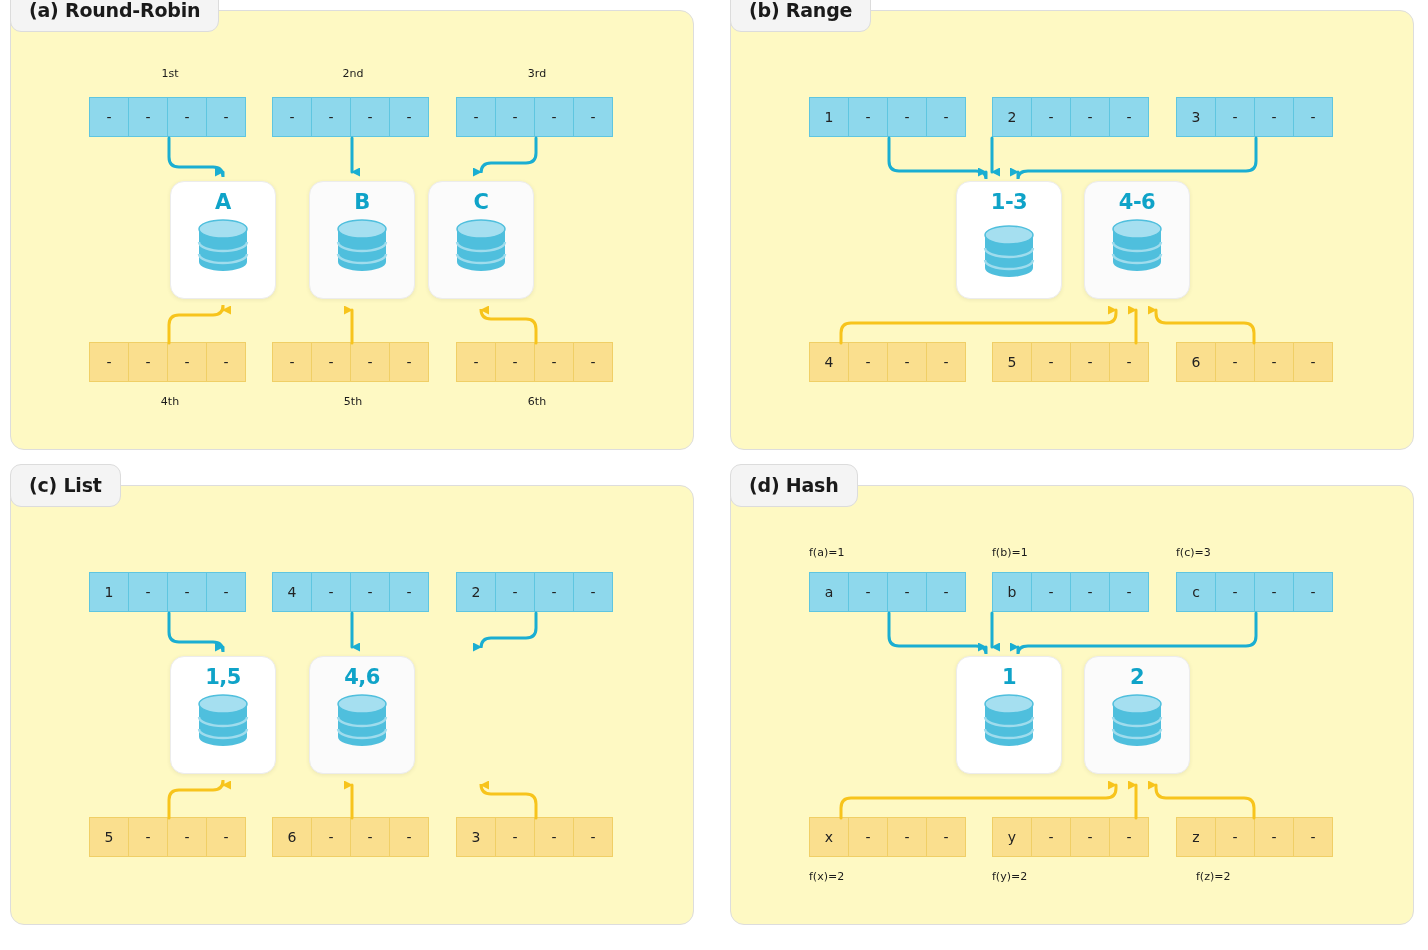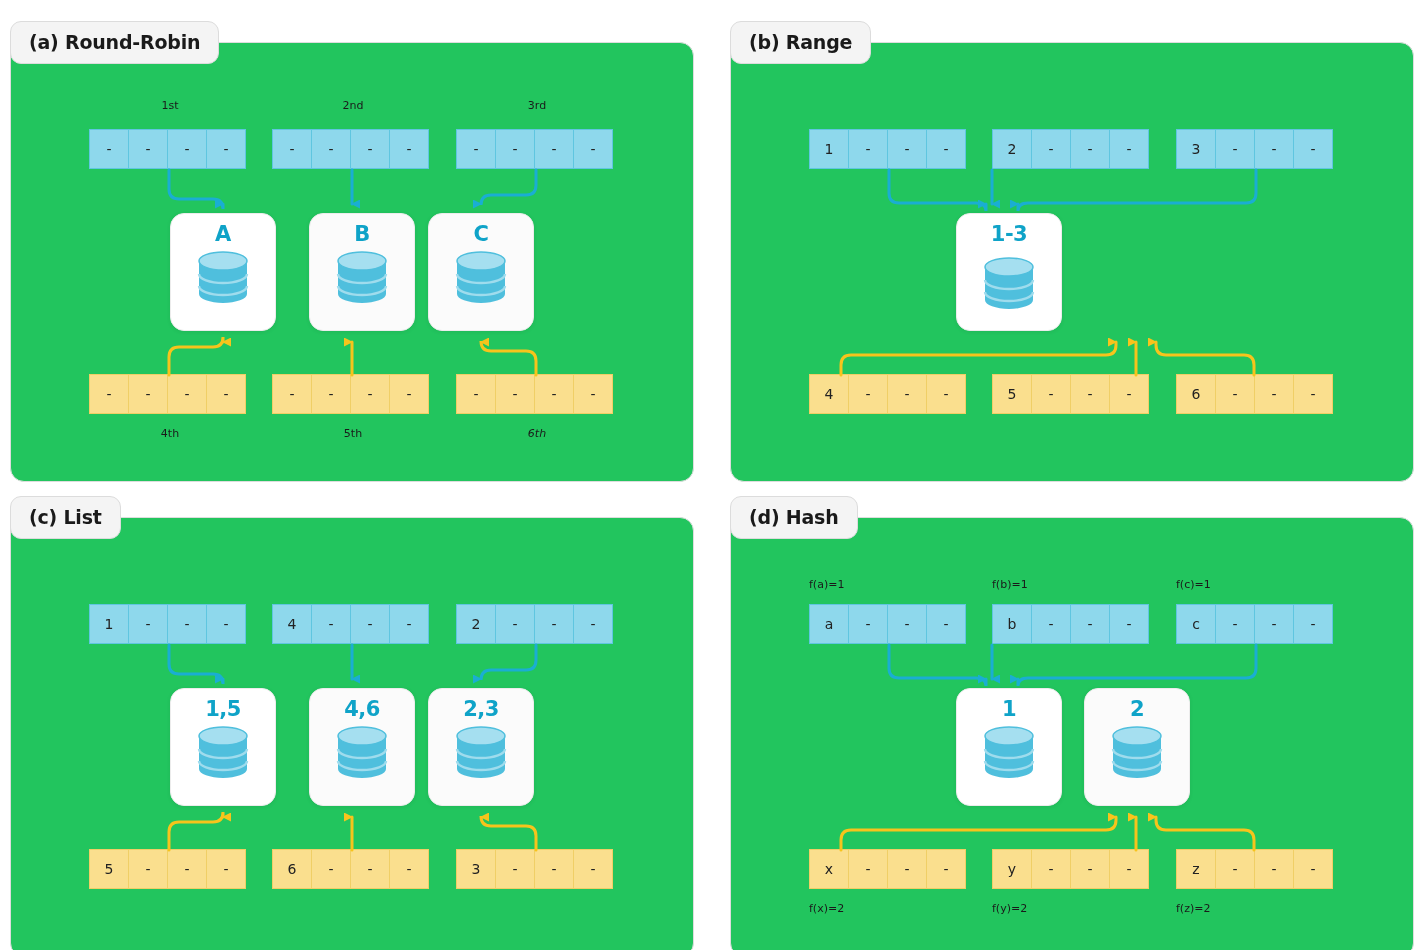"(a) Round-Robin" .panel { background: #22c55e -> #fef9c3; margin-top: 32px -> none }
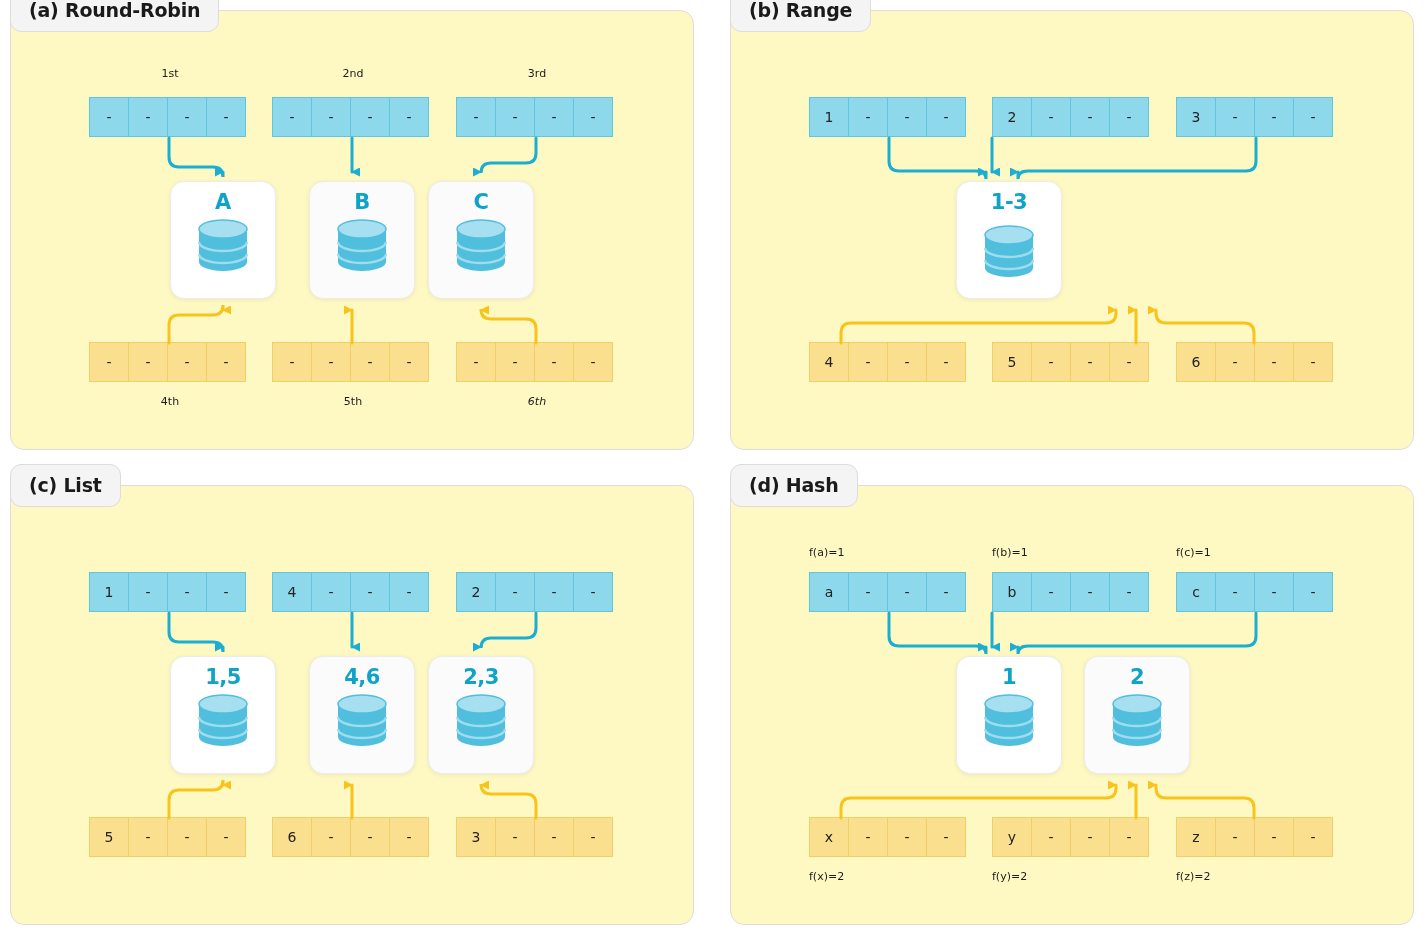"4-6" div.node { html: none -> <div> <div>4-6</div> <svg> <ellipse></ellipse> <path></path> <ellipse></ellipse> <path></path> <path></path> </svg> </div> }
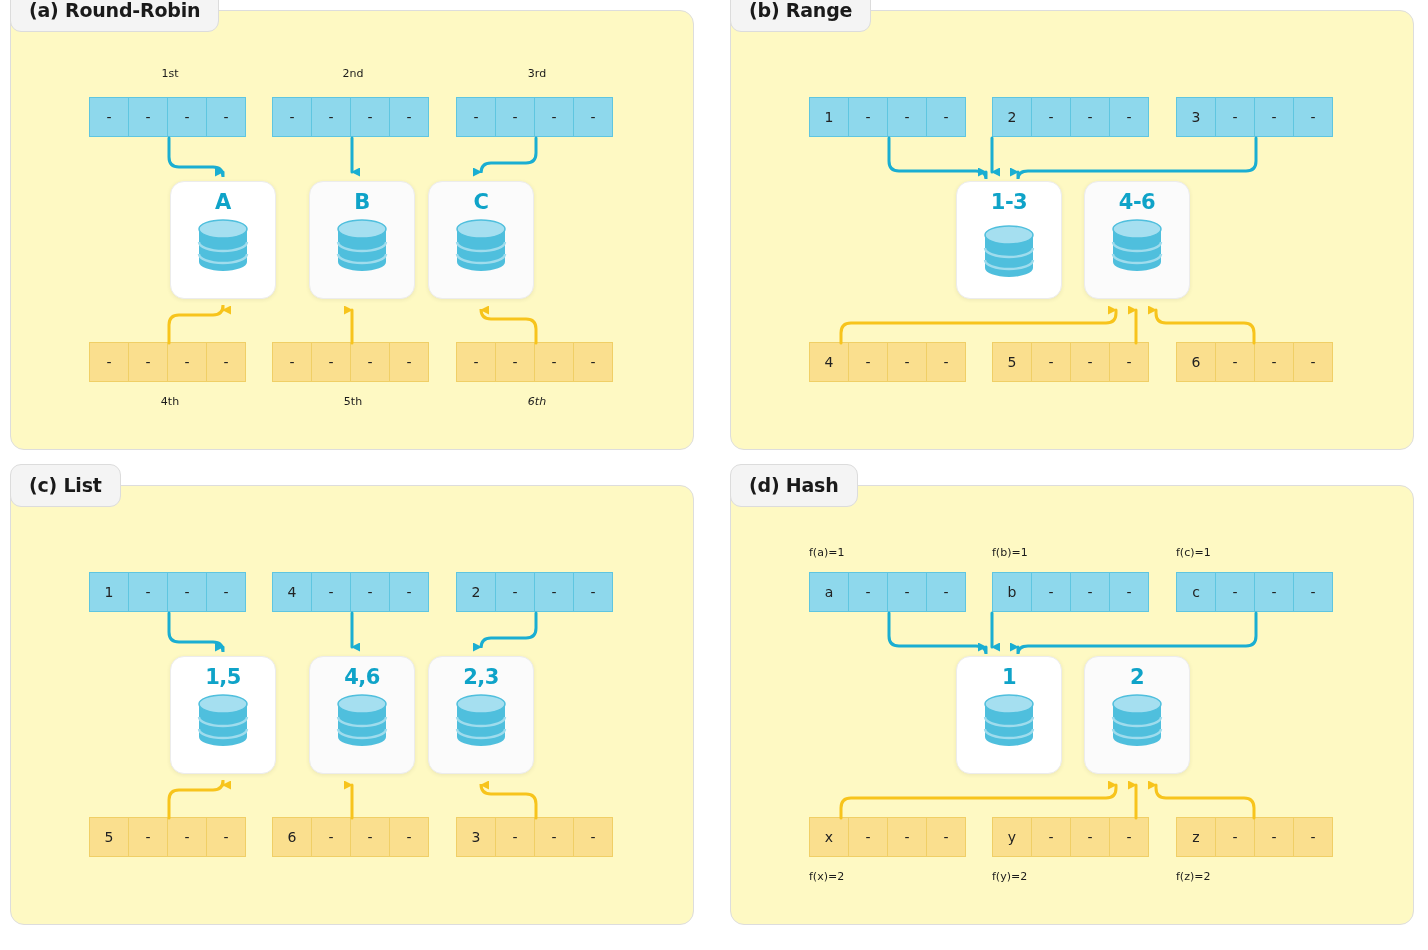"6th" div.lbl { font-style: italic -> none }
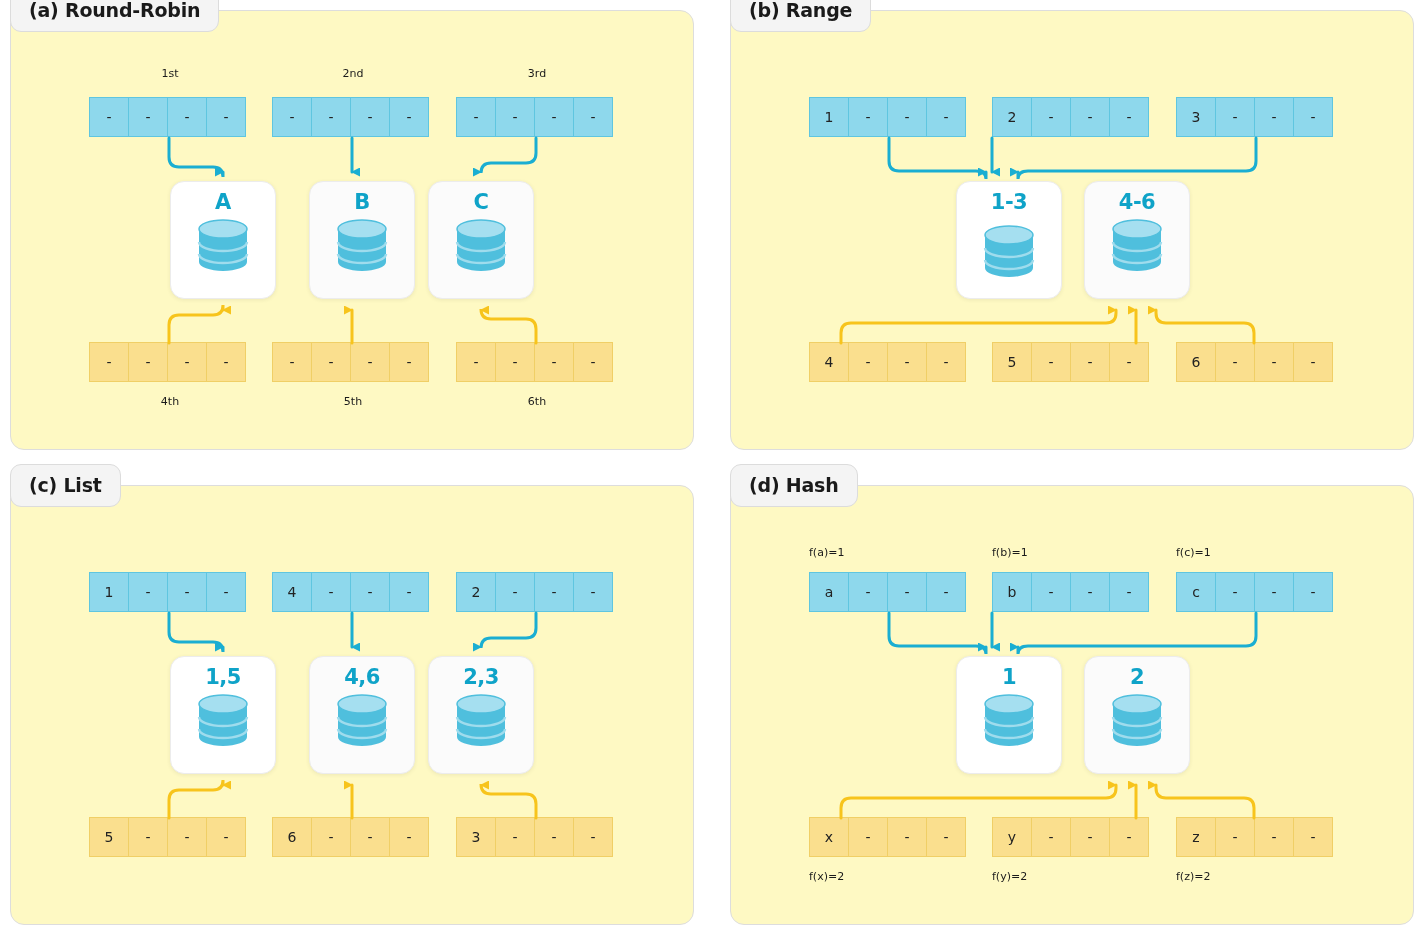"f(c)=1" div.lbl { text: 1 -> 3 }
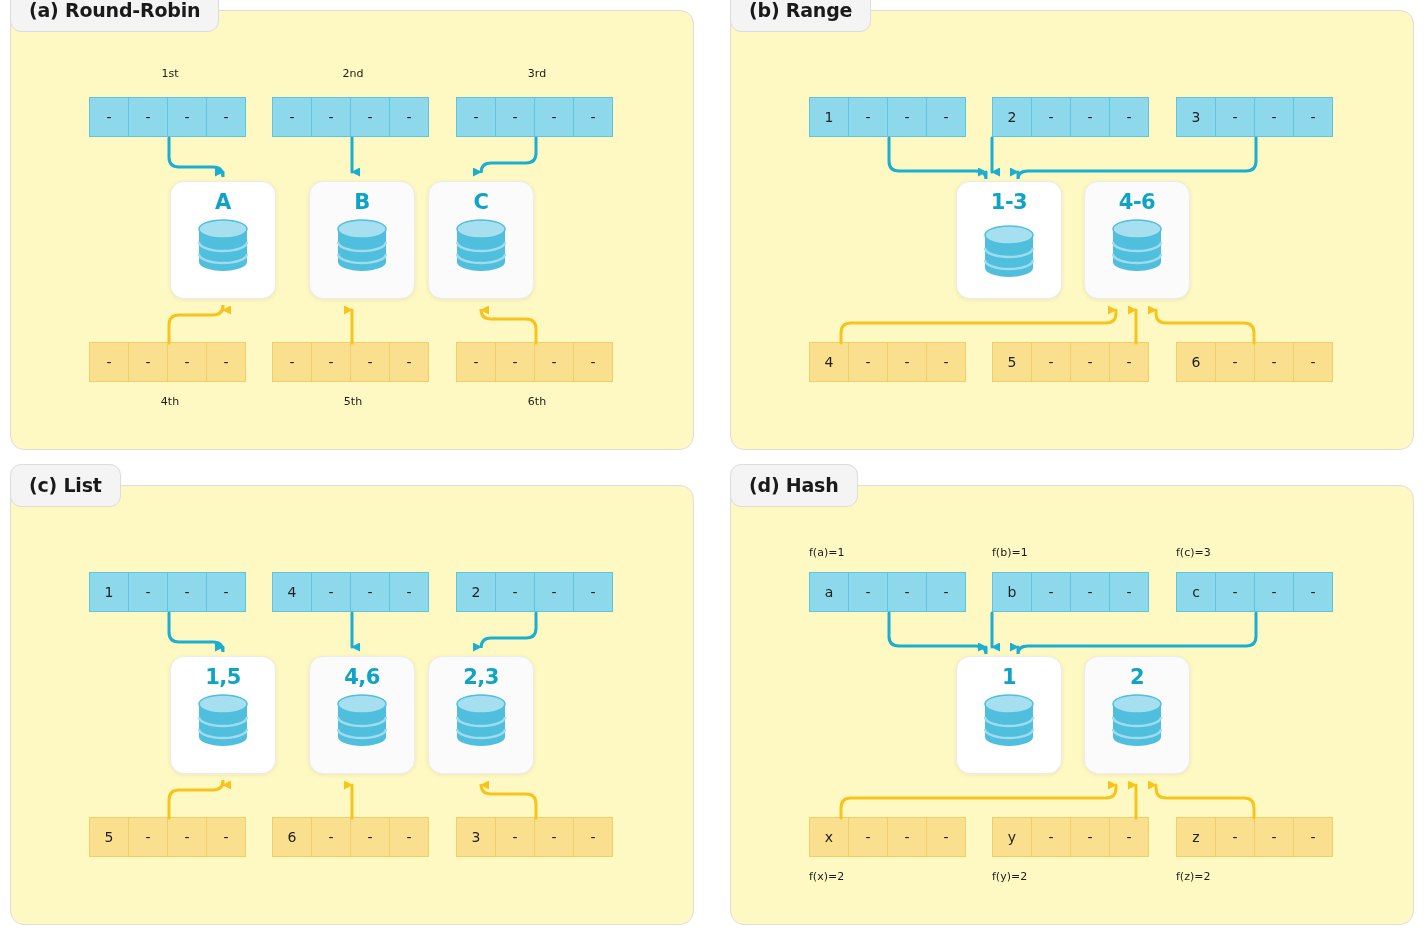"2,3" div.node { html: <div> <div>2,3</div> <svg> <ellipse></ellipse> <path></path> <ellipse></ellipse> <path></path> <path></path> </svg> </div> -> none }
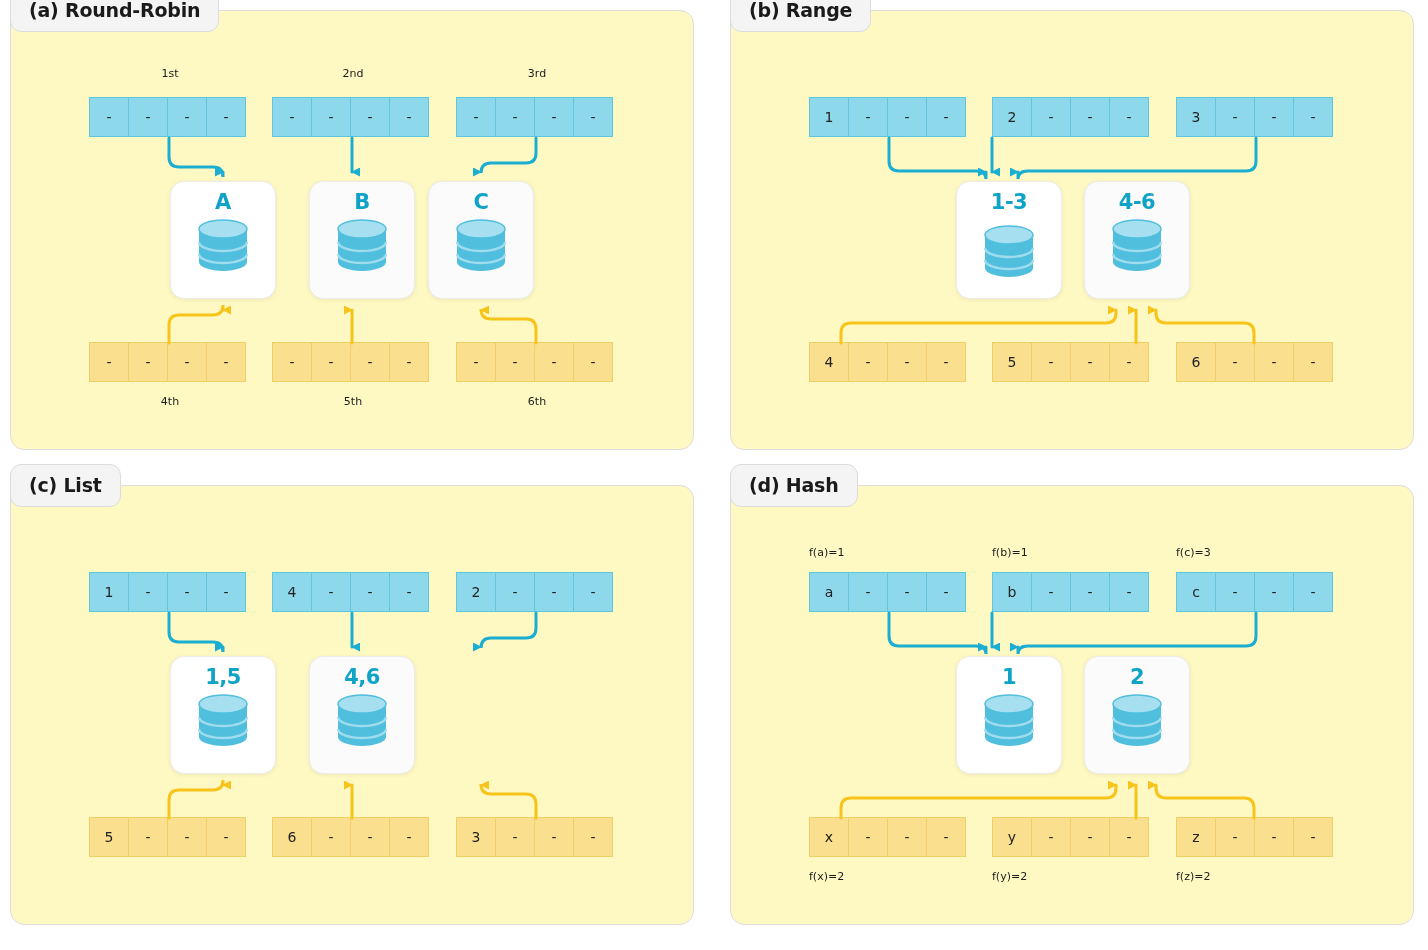"f(z)=2" div.lbl { left: 445px -> 465px }
